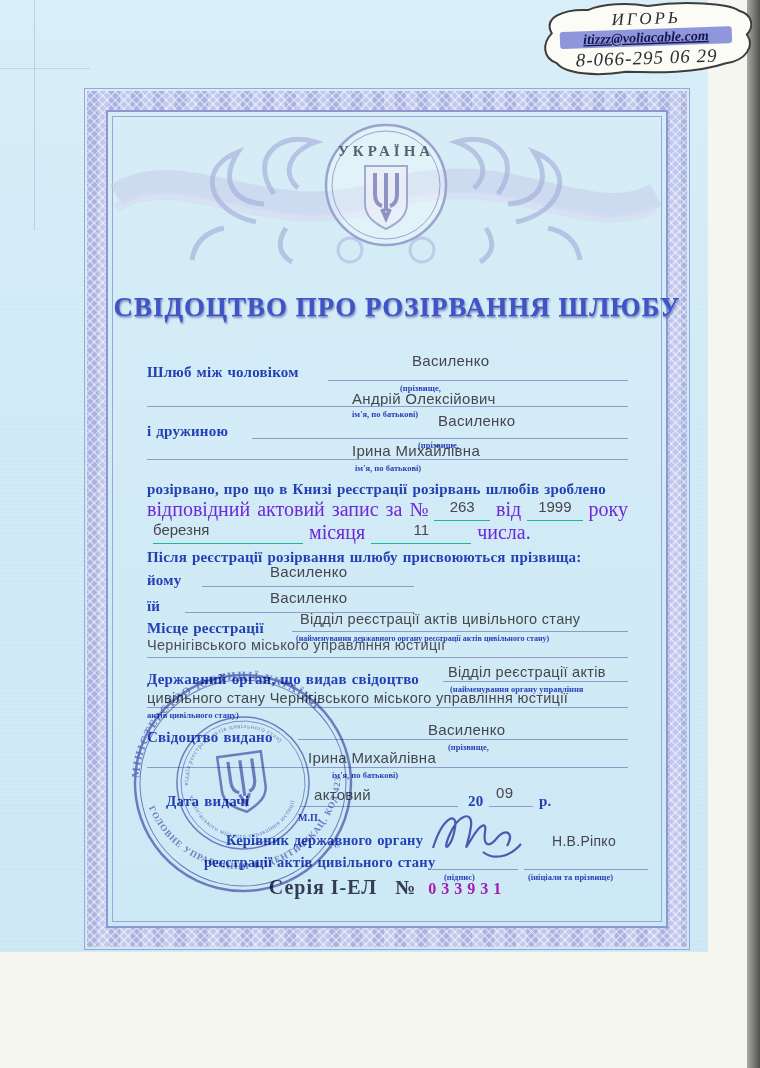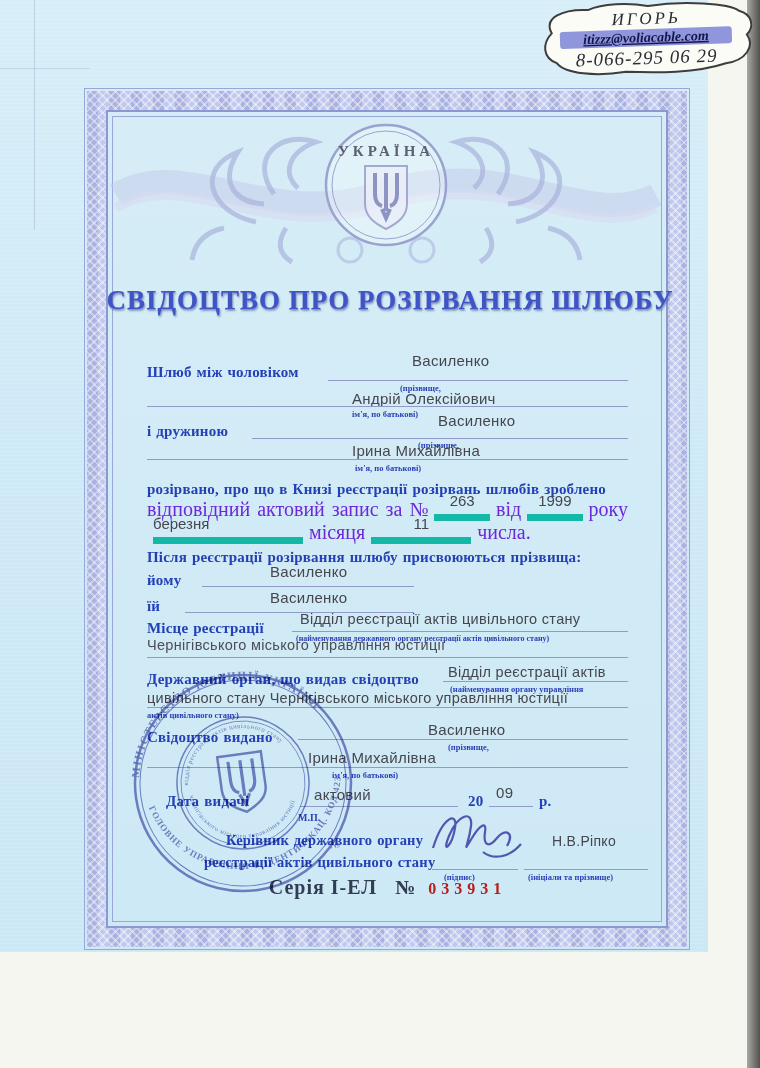"СВІДОЦТВО ПРО РОЗІРВАННЯ ШЛЮБУ" .title { margin: 4px -> 11px }
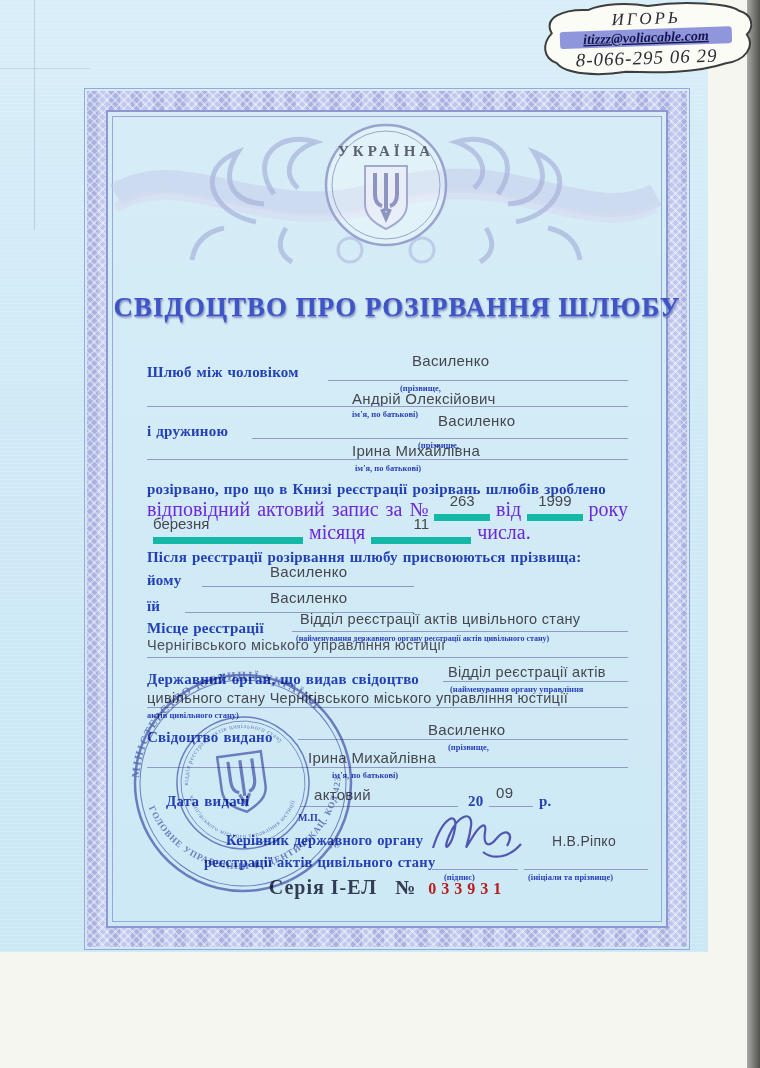"263" .blank { border-bottom: 7px solid #14b8a6 -> 1px solid #14b8a6 }
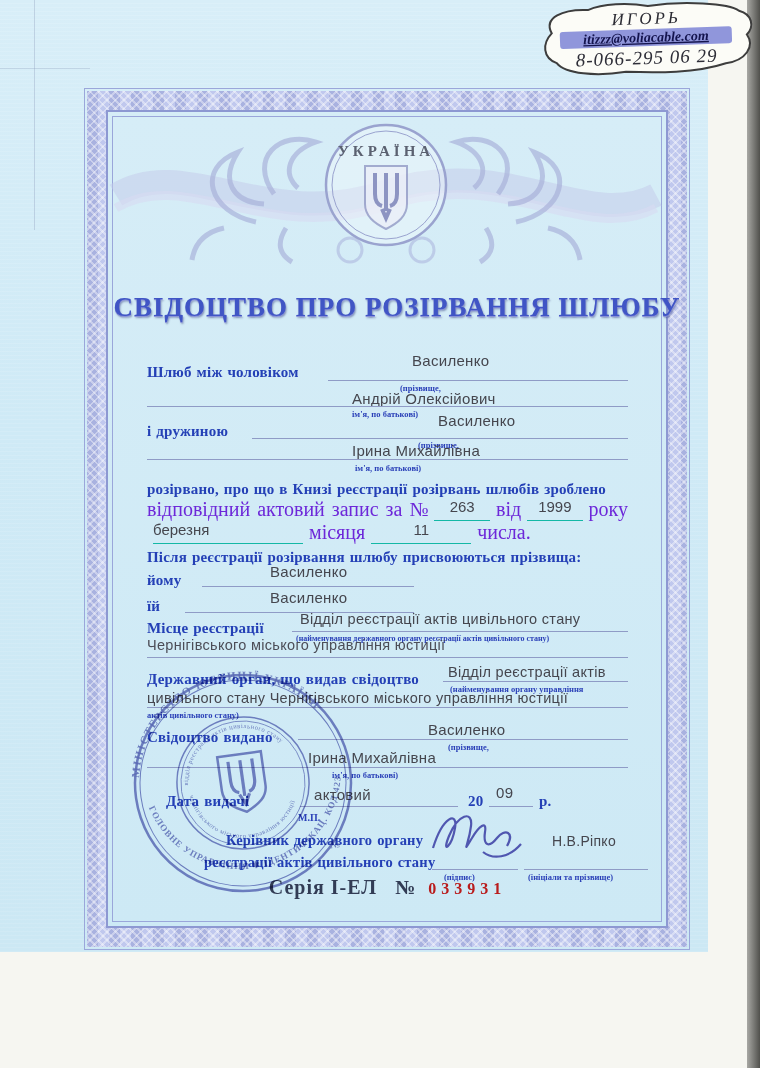"033931" .serial-row .num { color: #b91c1c -> #a21caf }
